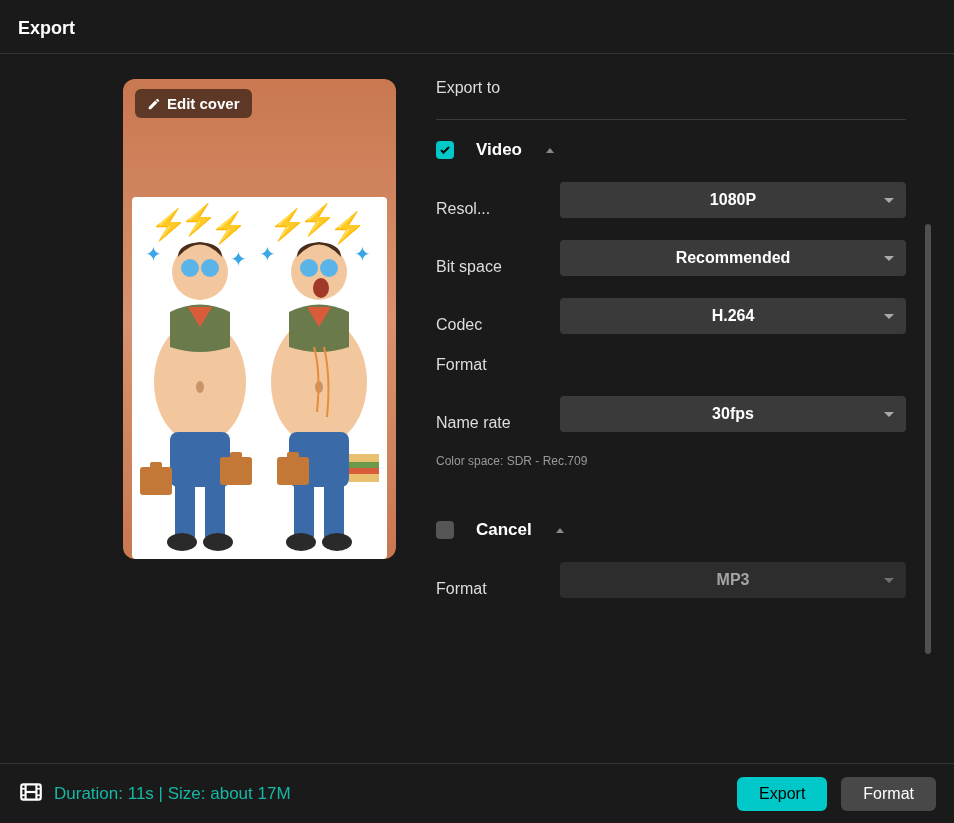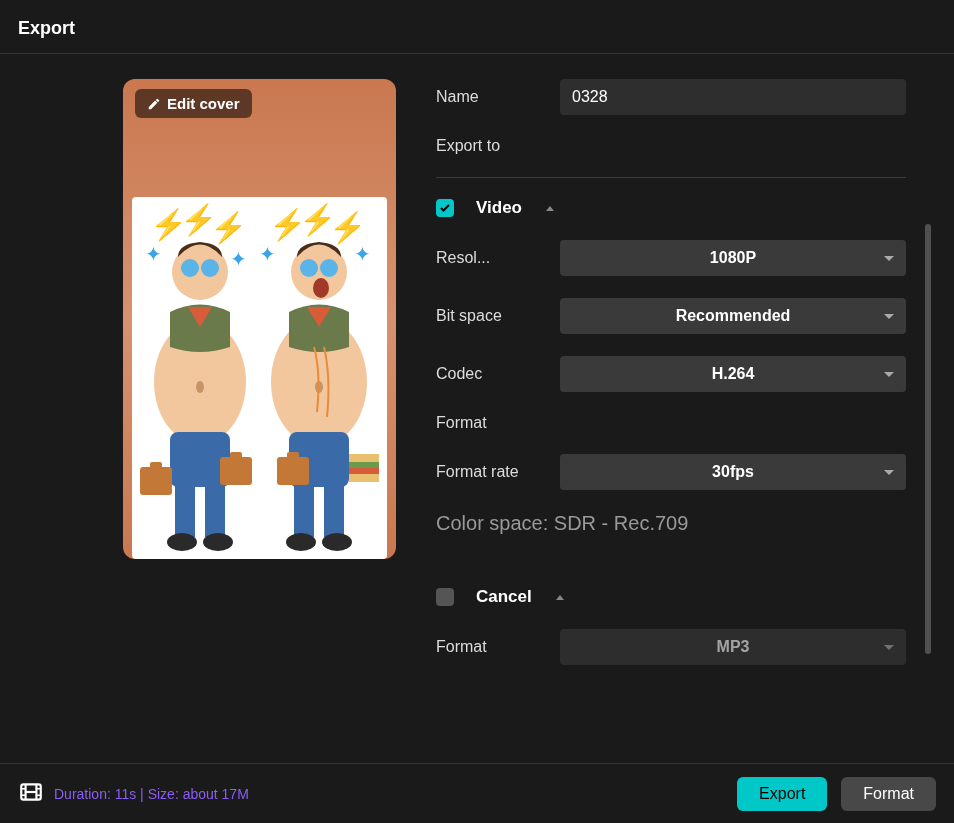"Name" div.field-row { html: <div> <div>Name</div> <input> </div> -> none }
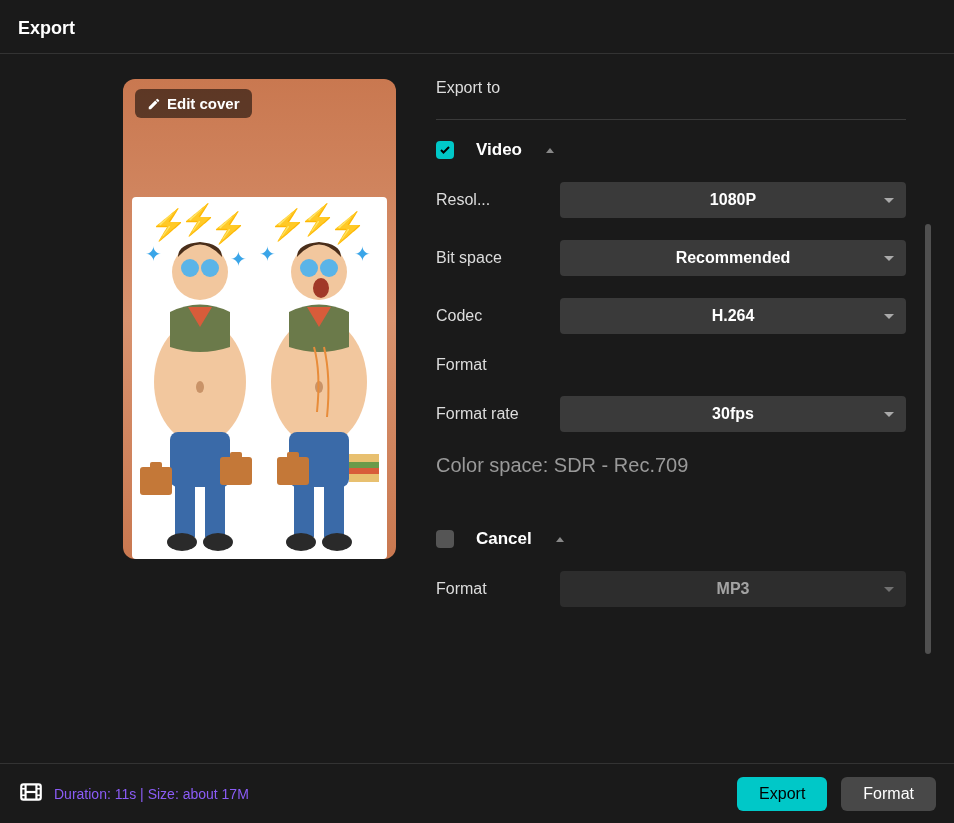"Resol..." .select-field { align-items: center -> flex-end }
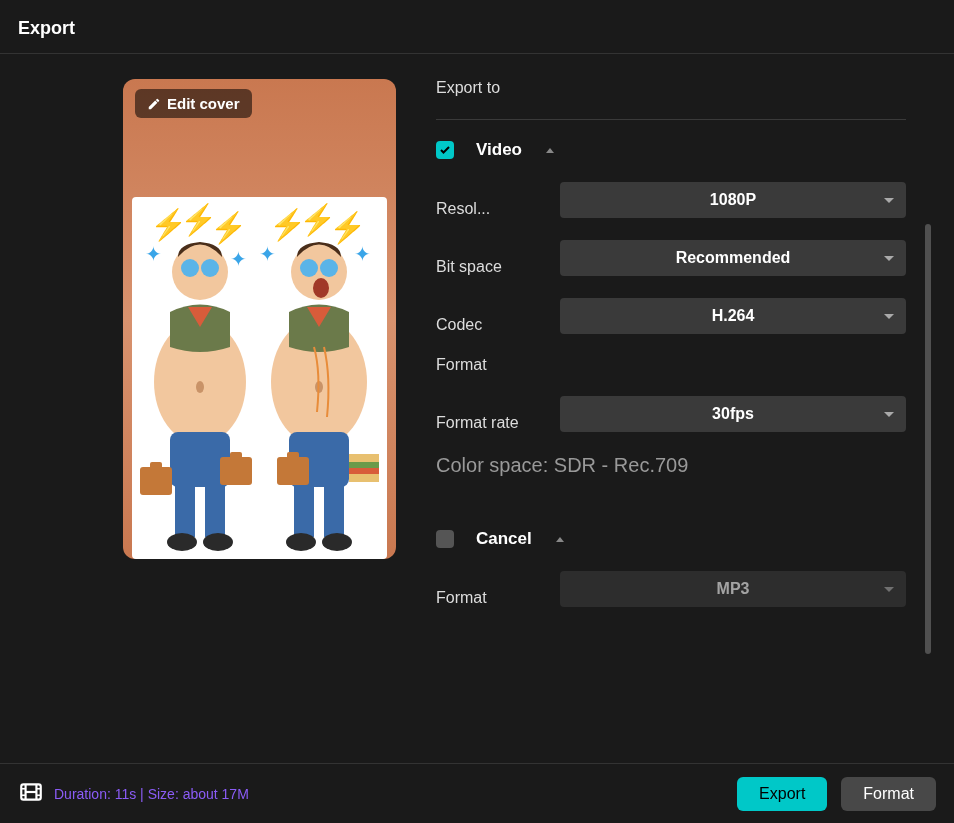"Format rate" div.select-label { text: Format -> Name }
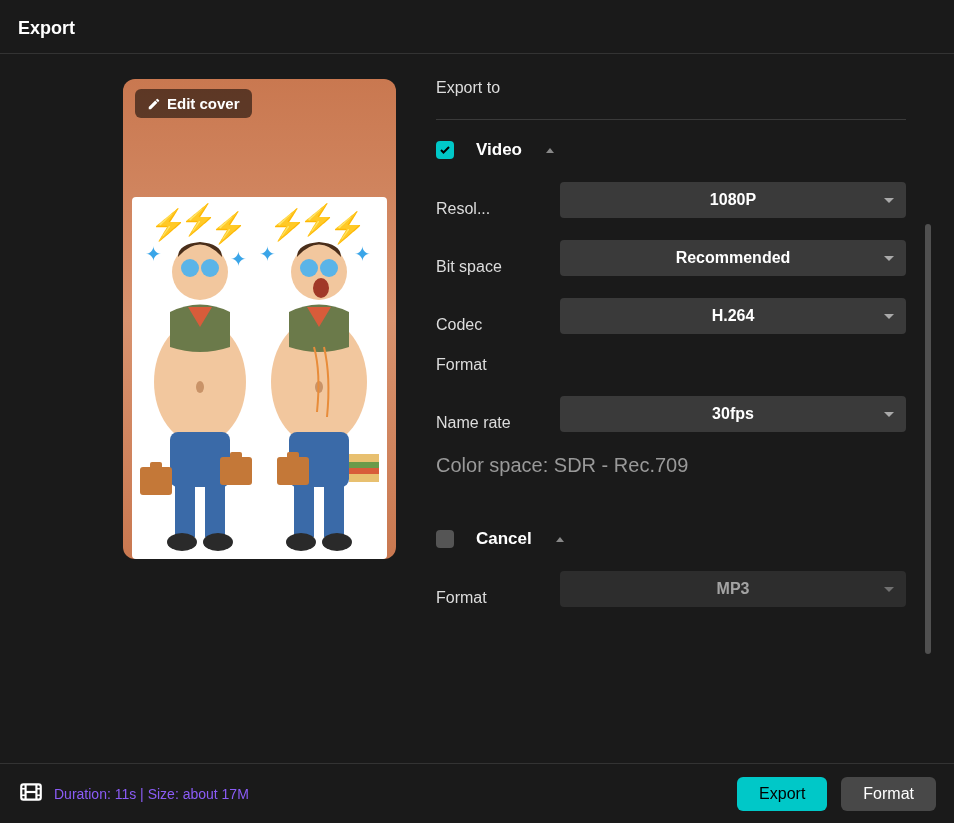"Color space: SDR - Rec.709" .info-text { font-size: 20px -> 12px }
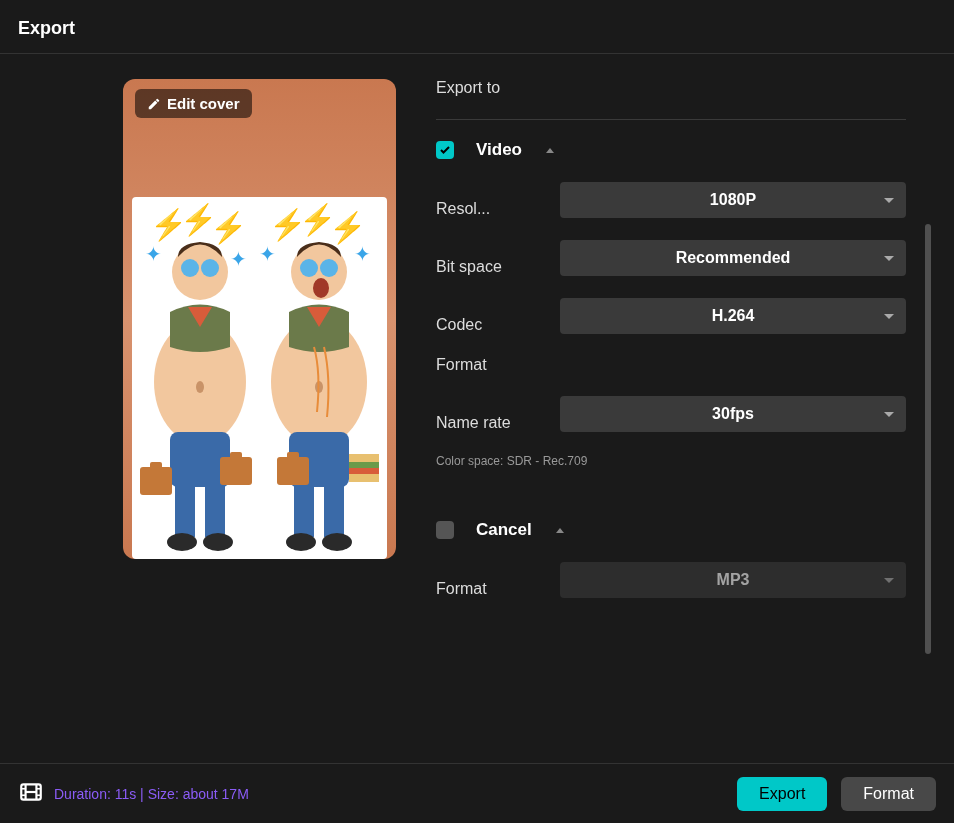"Duration: 11s | Size: about" .footer-text { color: #8b5cf6 -> #14b8a6; font-size: 14px -> 17px }
